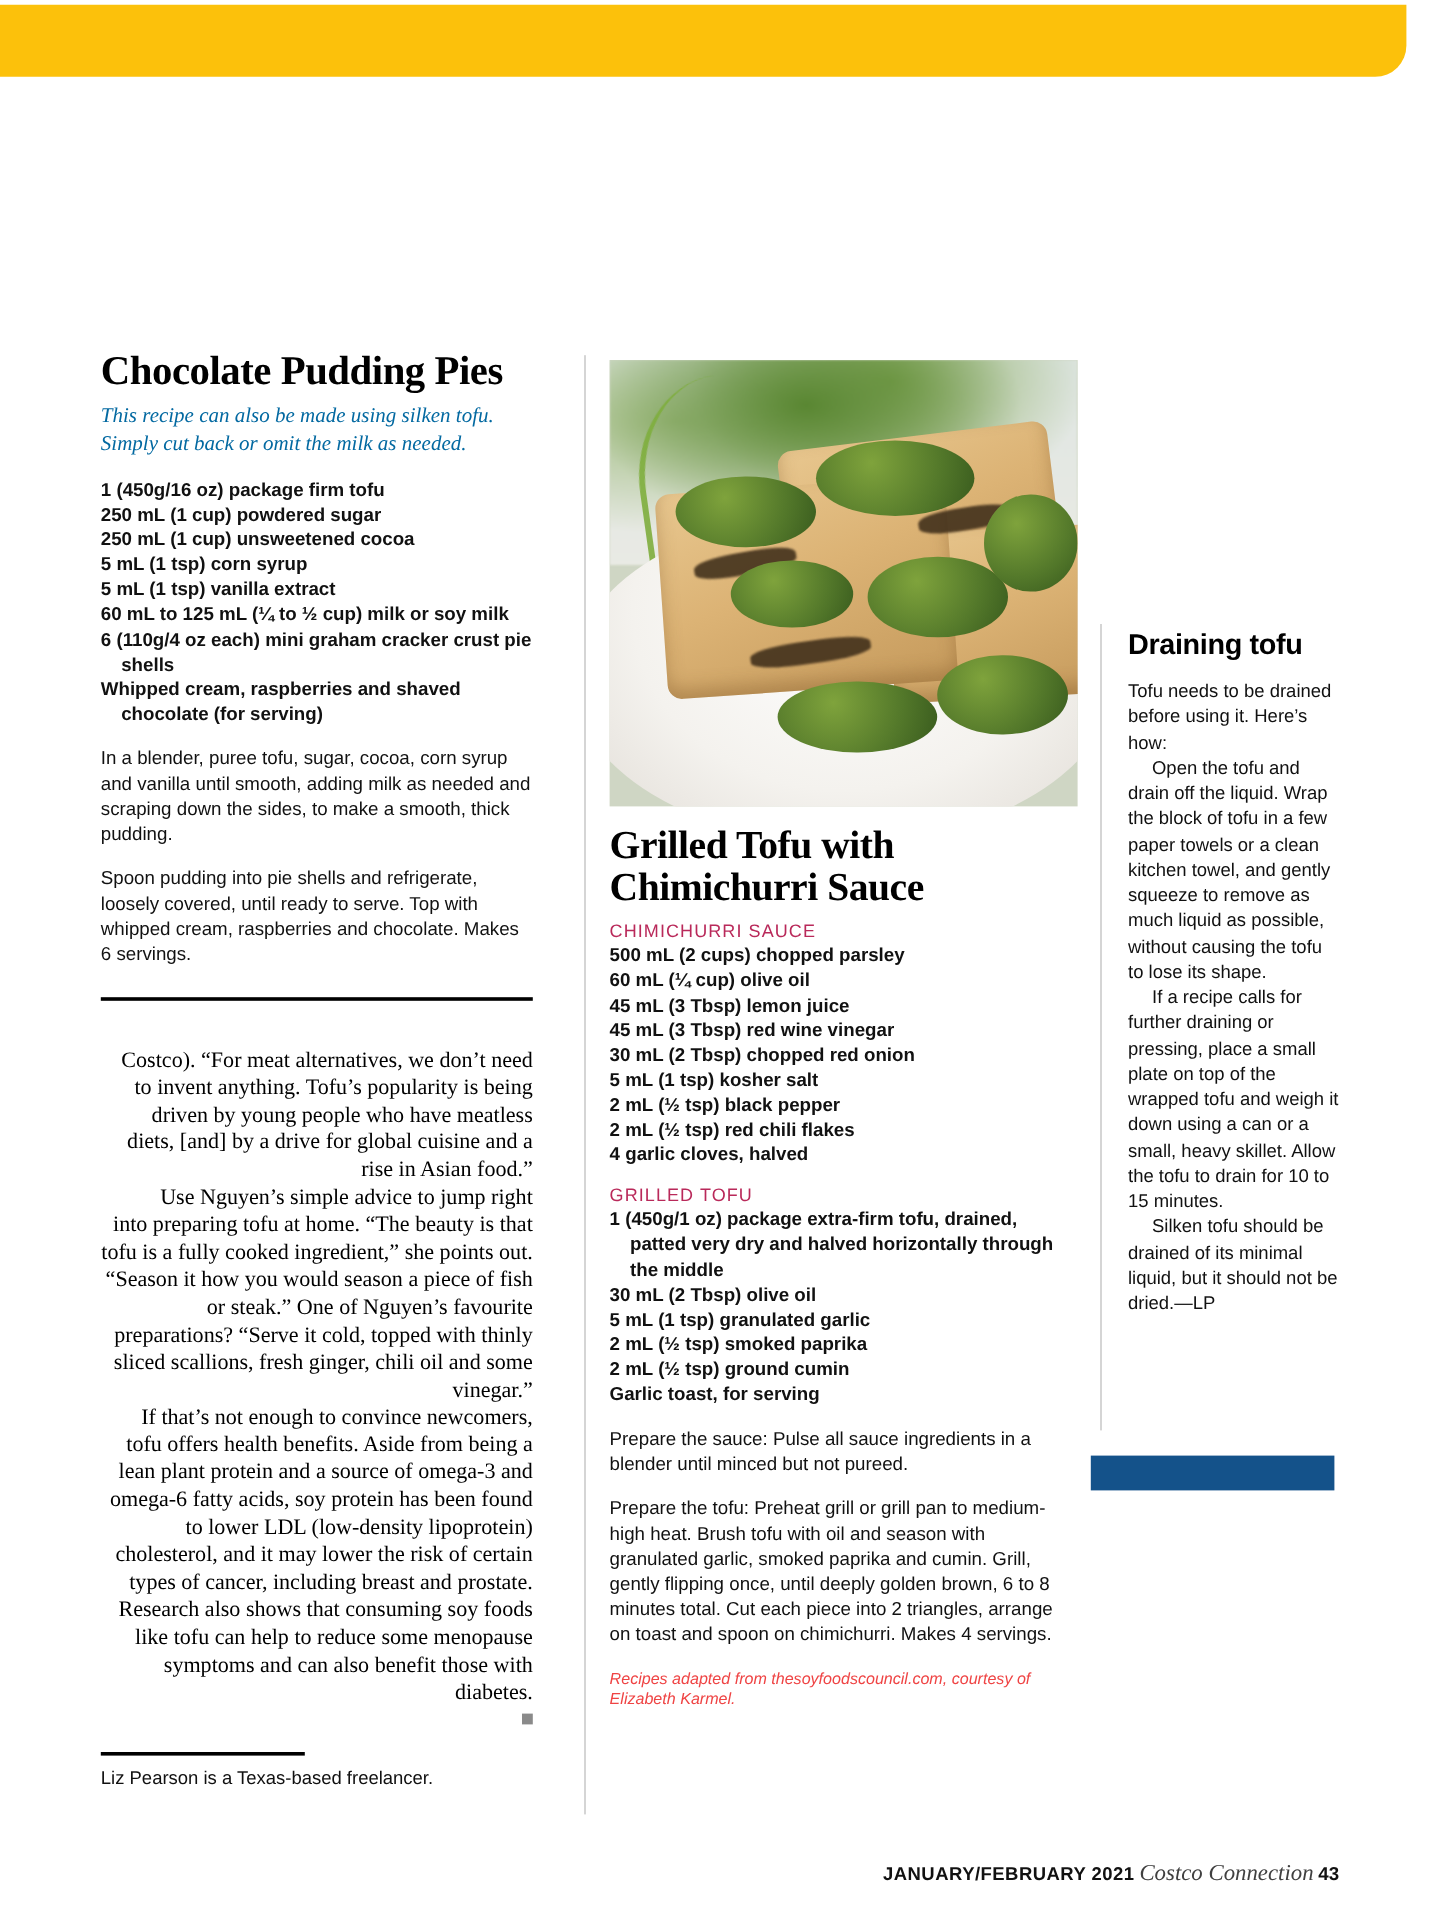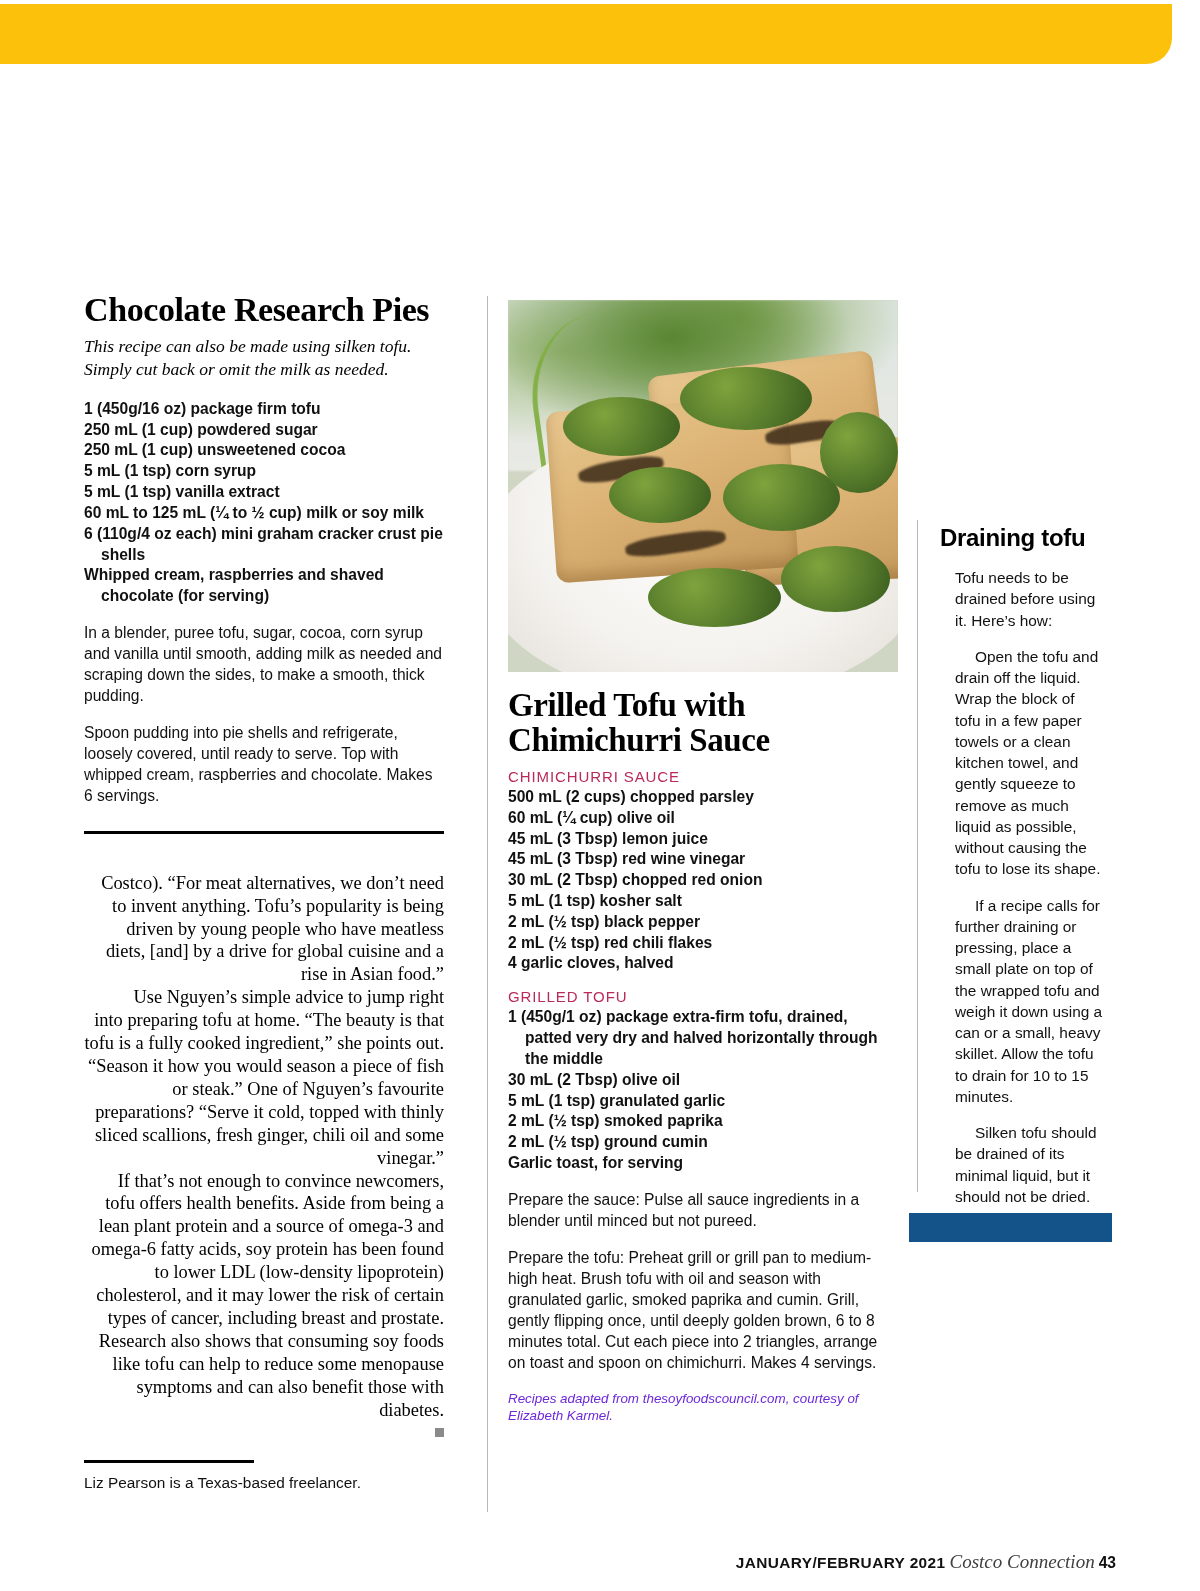"Chocolate Research Pies" h1.recipe-title { text: Research -> Pudding }
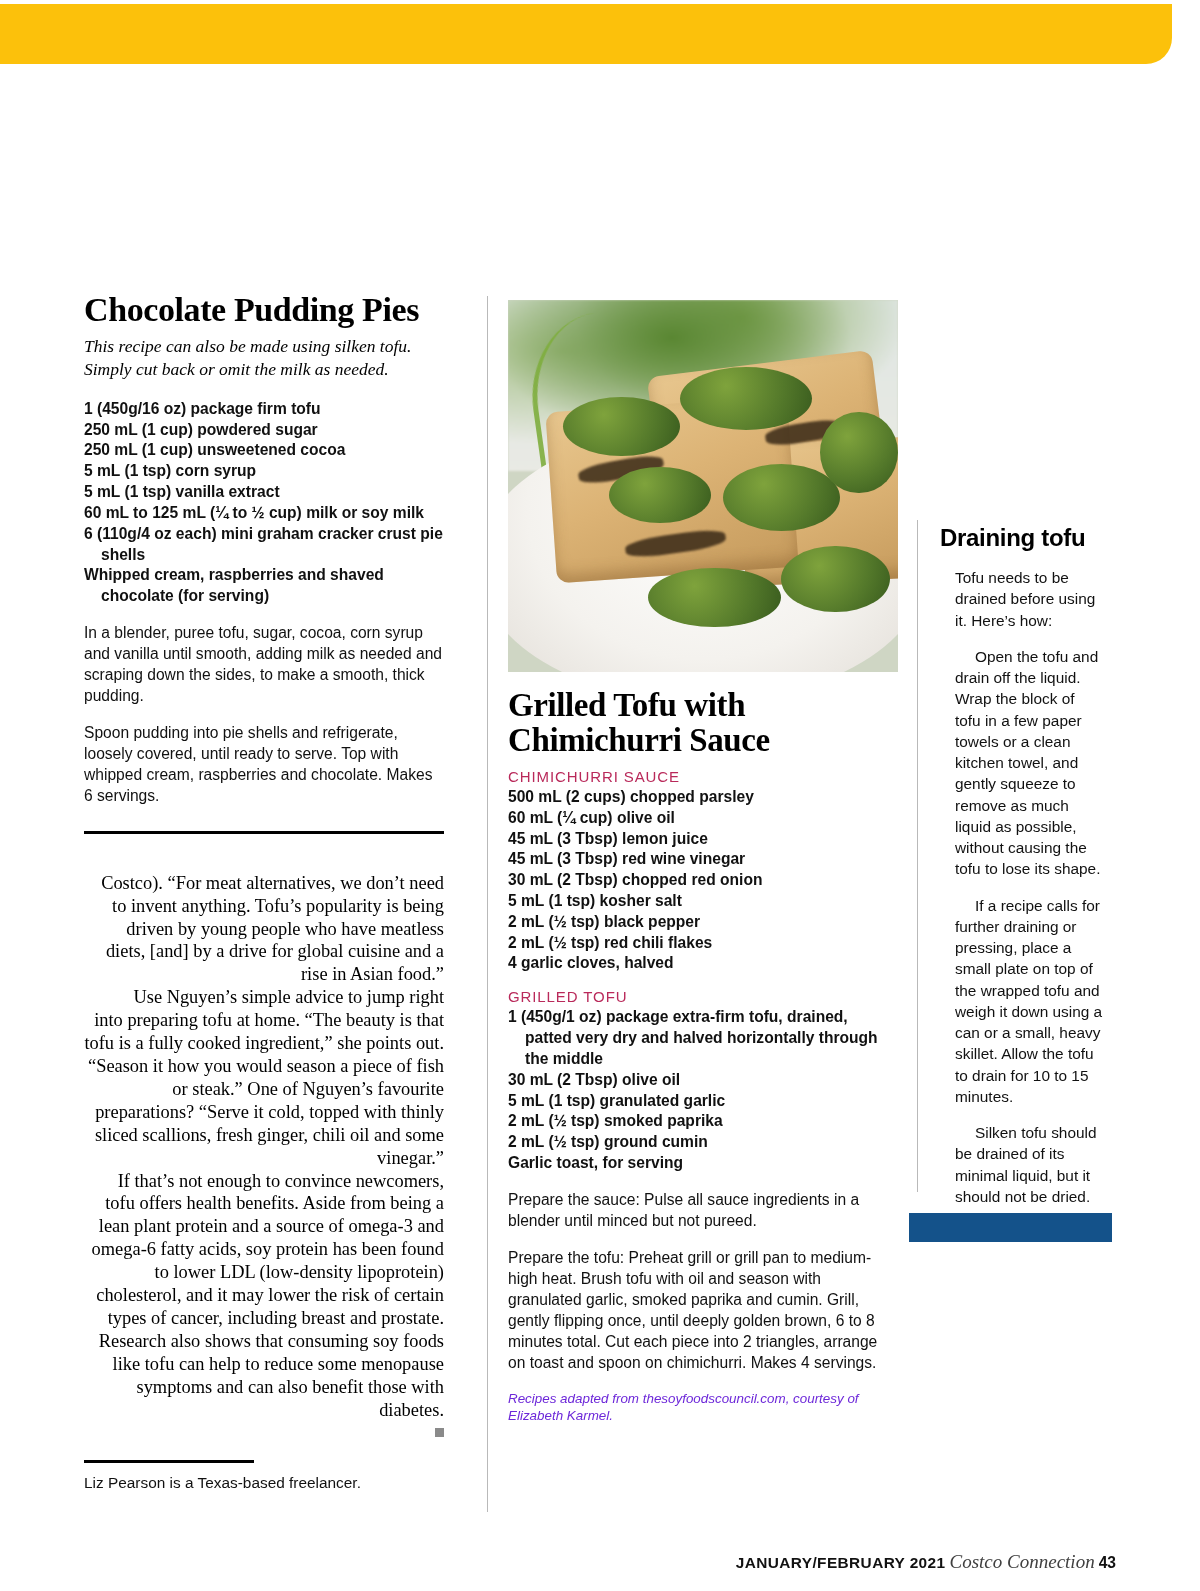"This recipe can also be" .recipe-standfirst { color: #000000 -> #0369a1 }
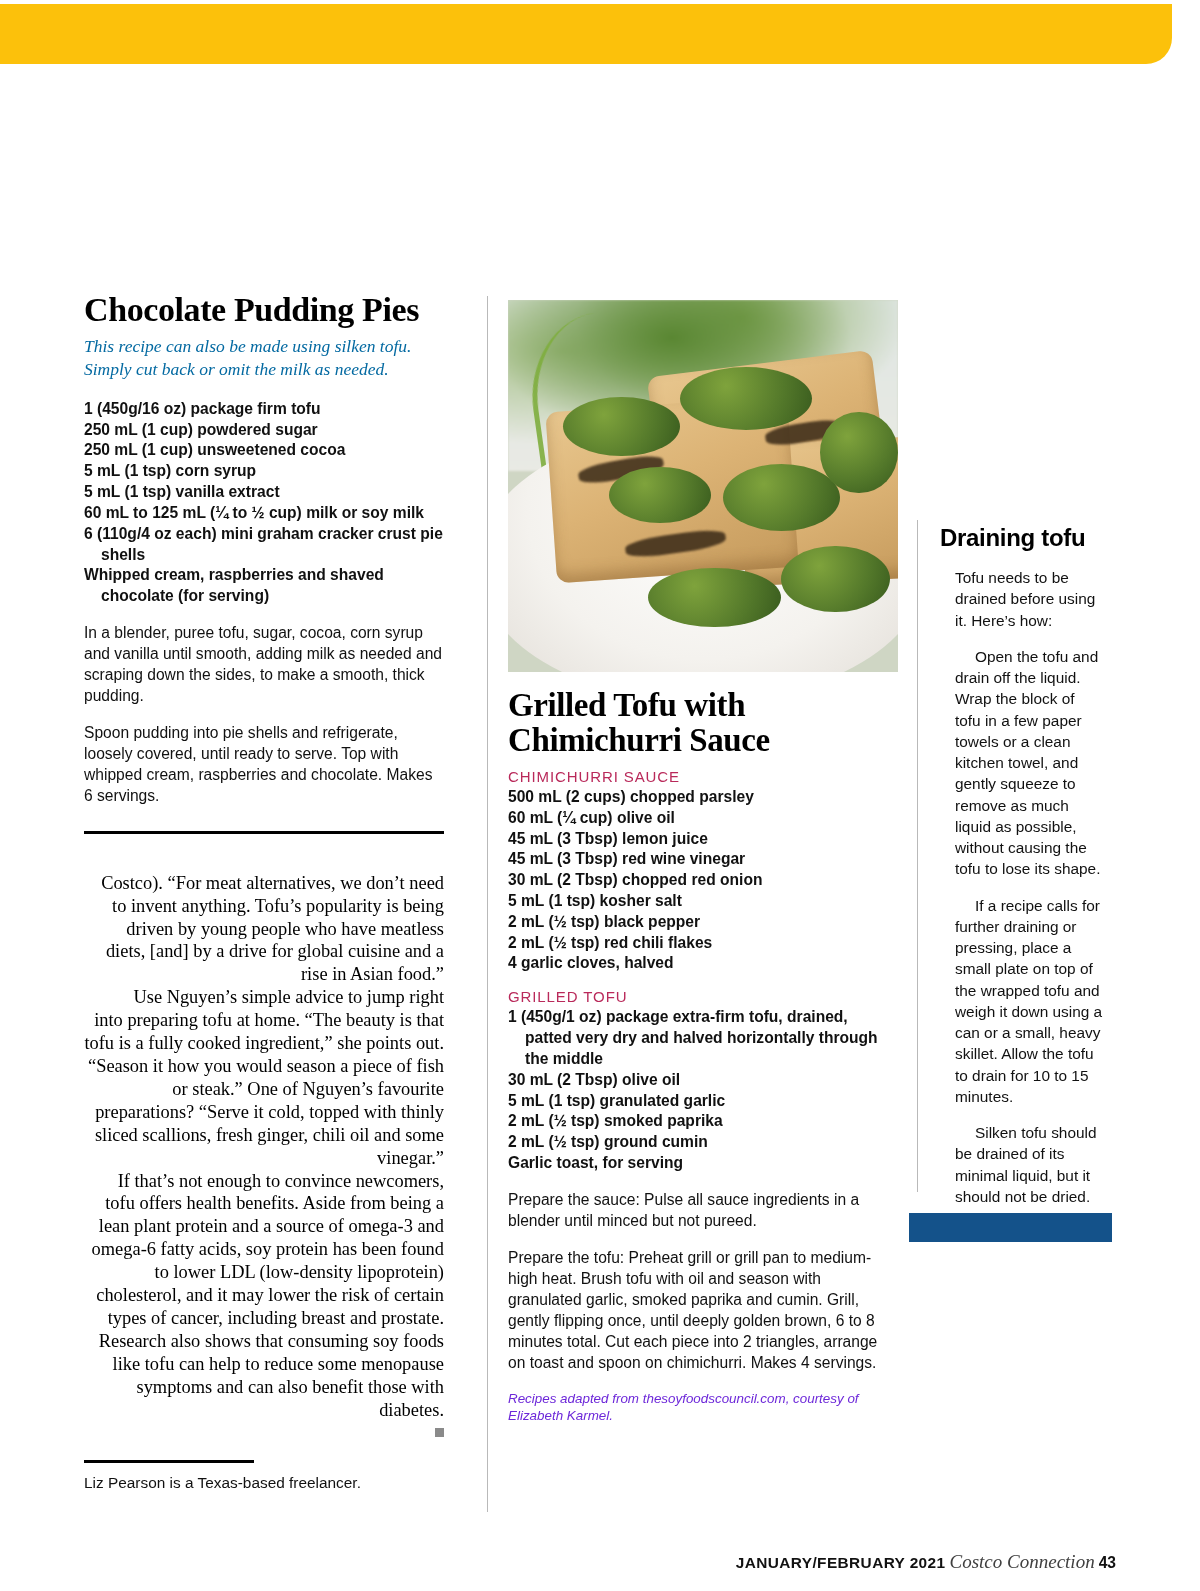"Tofu needs to be drained" .side-body { margin: 15px -> 0 }
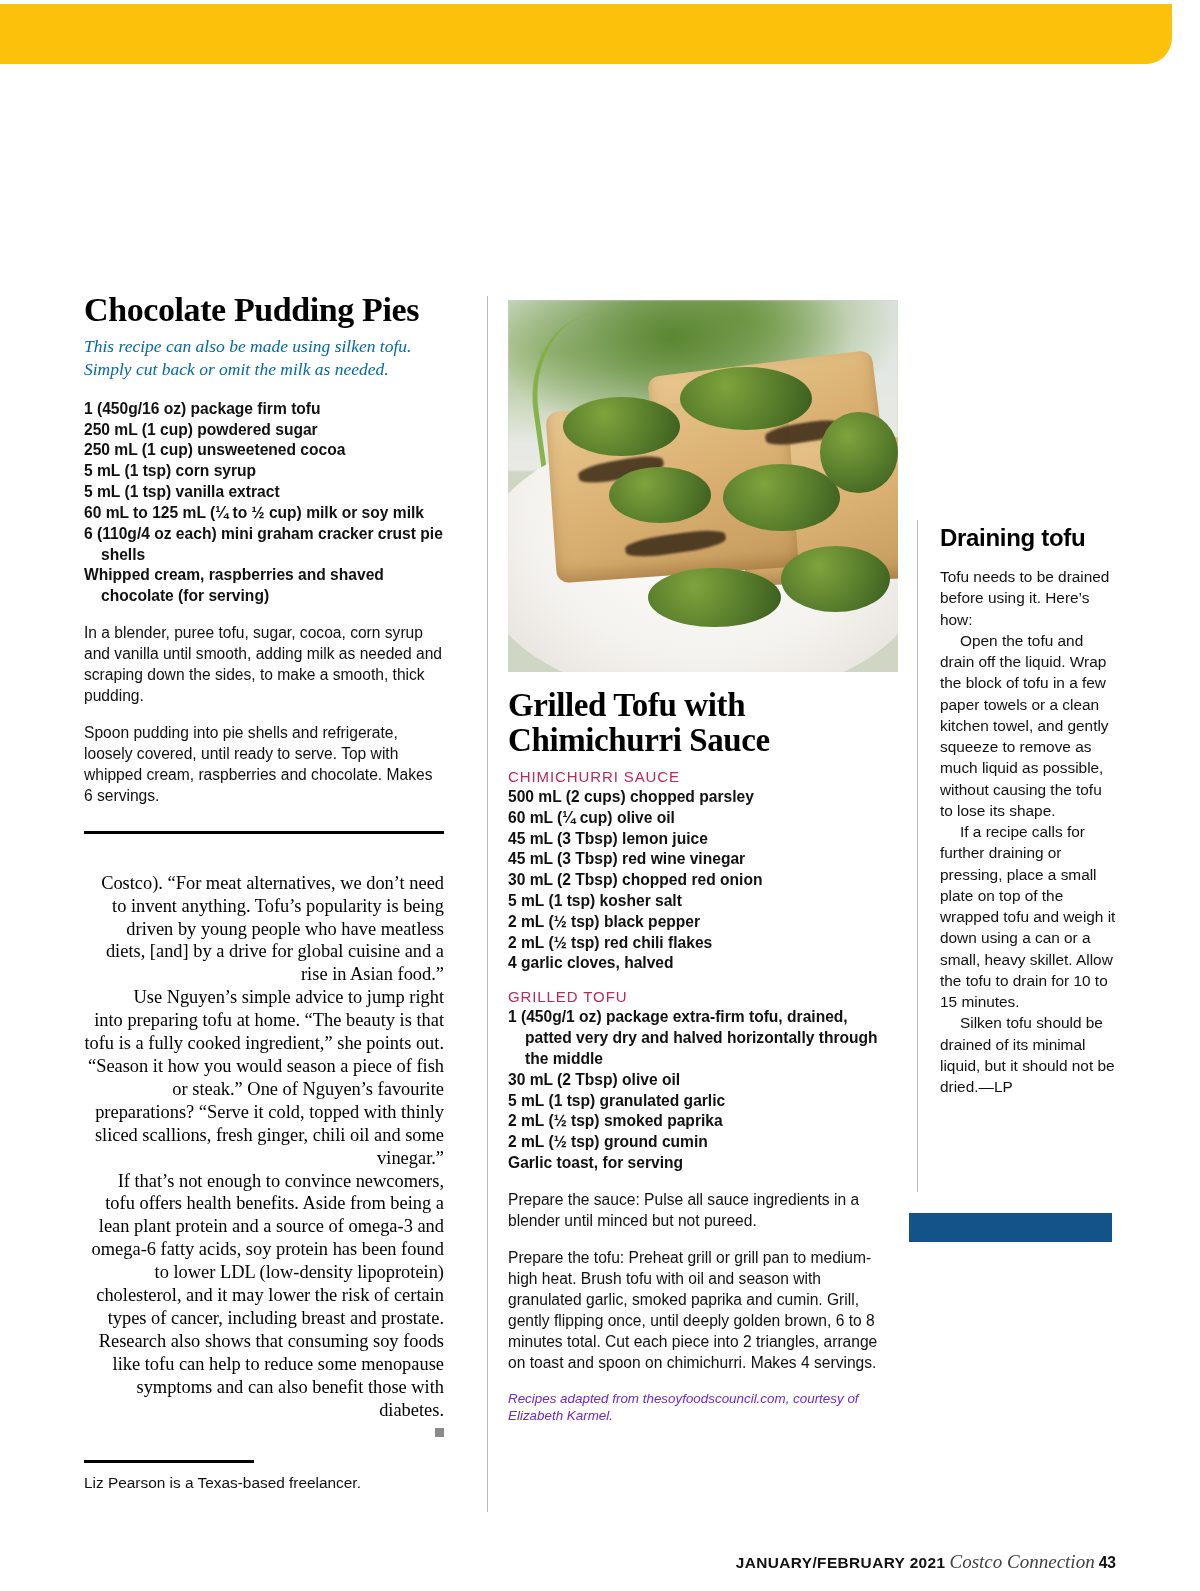"Recipes adapted from" .credit { color: #6d28d9 -> #ef4444 }
